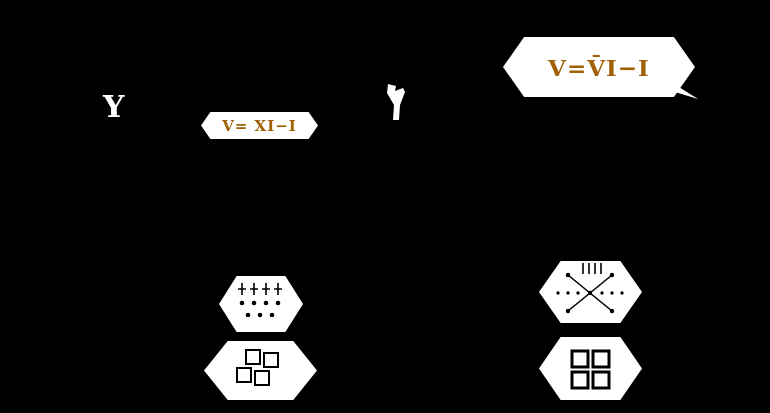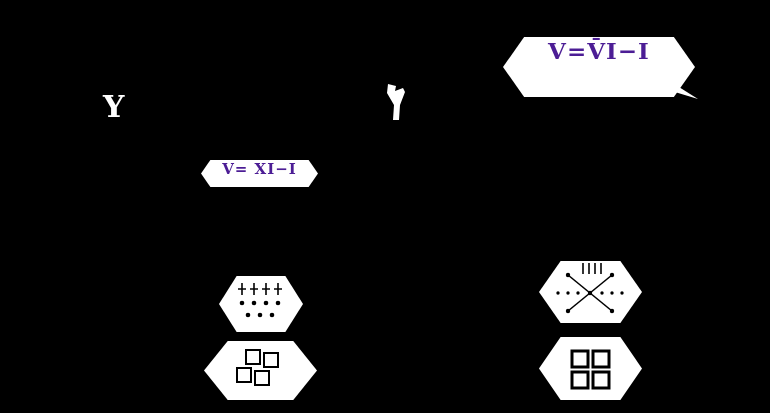"V=V̄I−I" .bubble { align-items: flex-start -> center; color: #4c1d95 -> #a16207 }
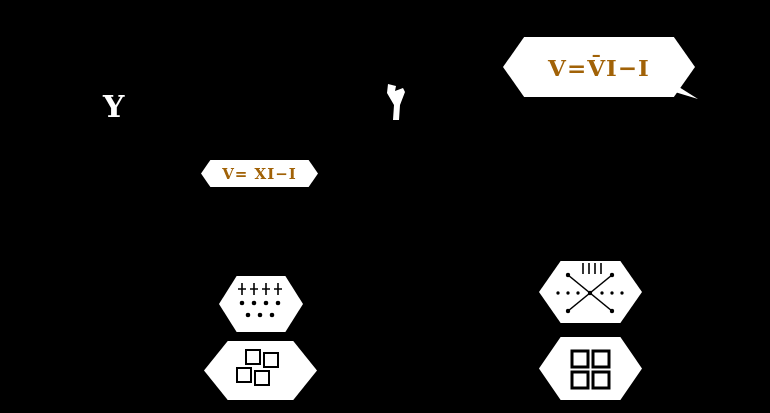"V= XI−I" .hex-slim { margin-top: 48px -> none }
